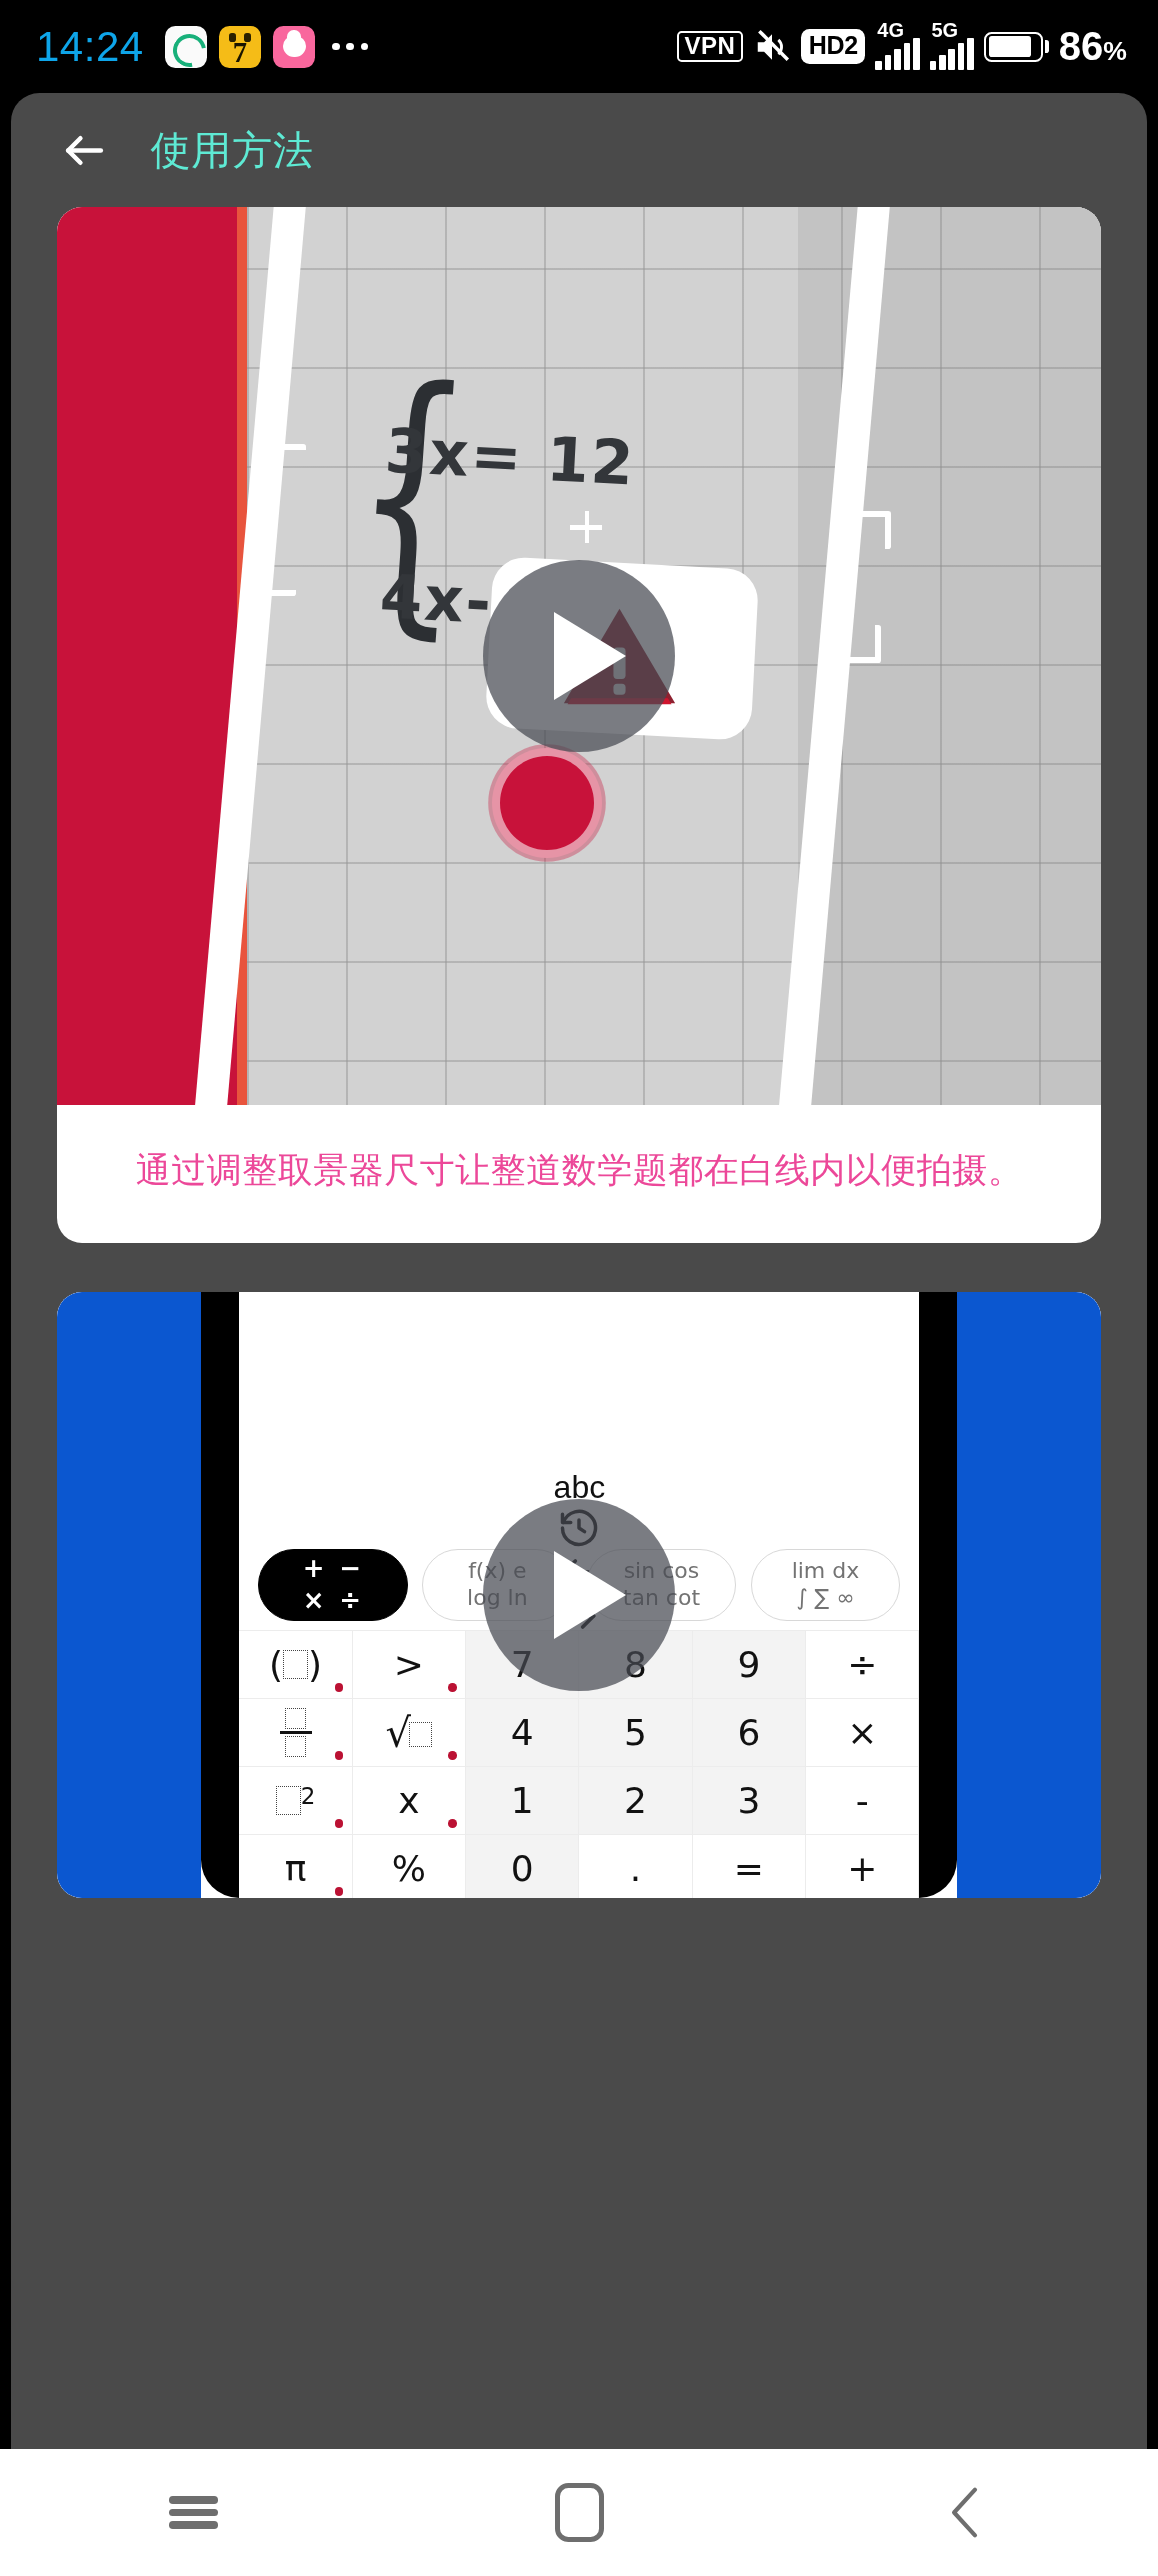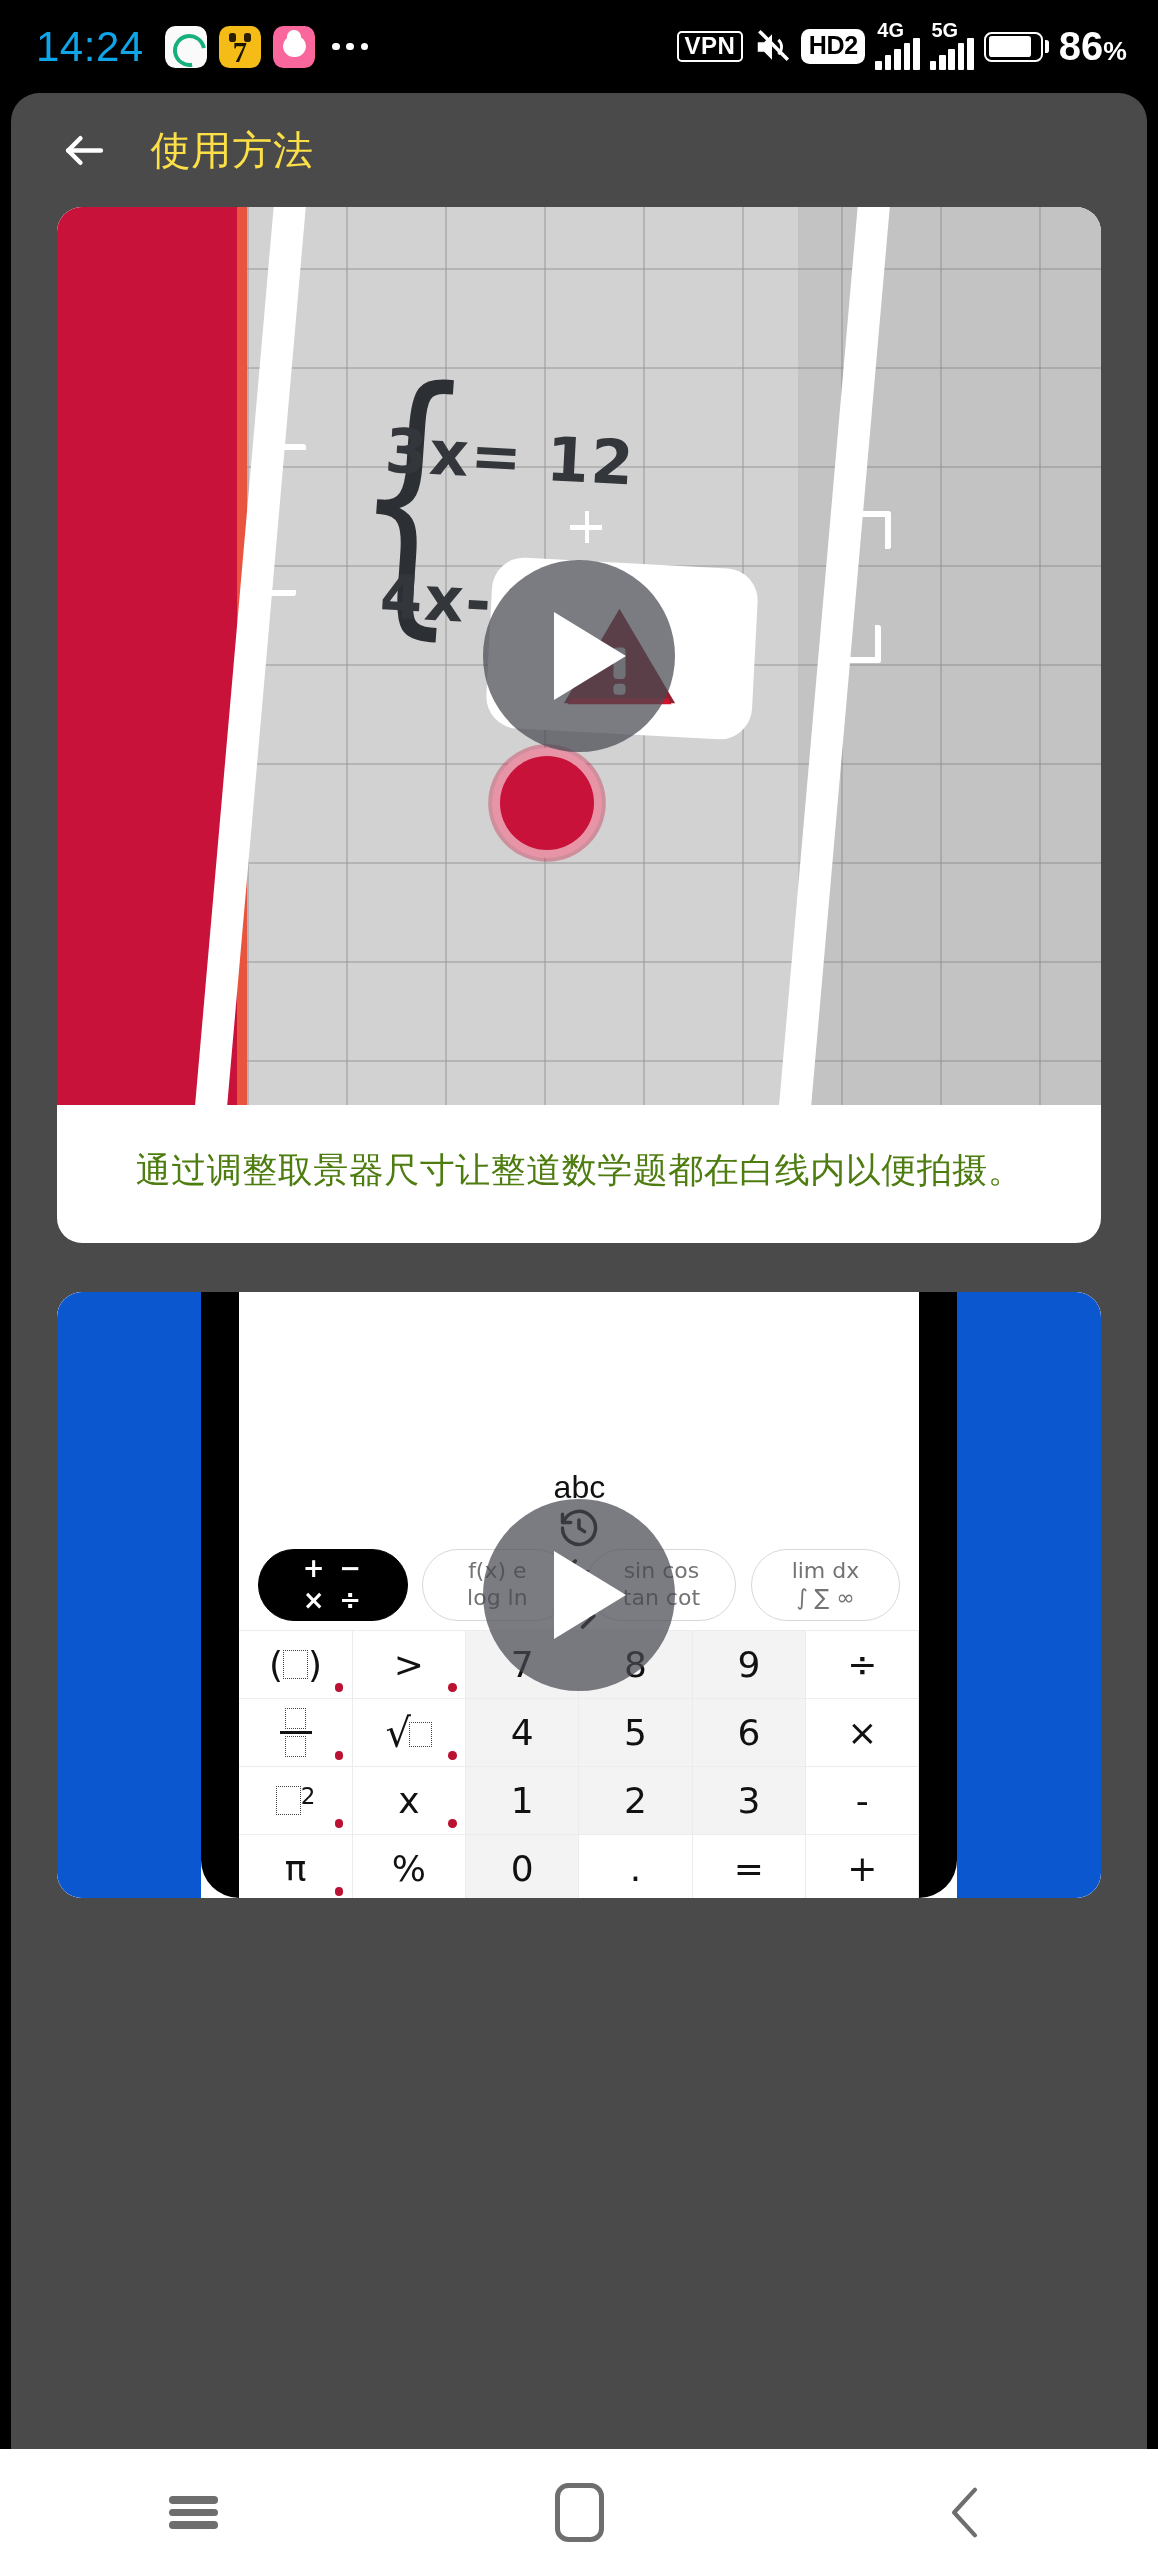"使用方法" .appbar-title { color: #fde047 -> #5eead4 }
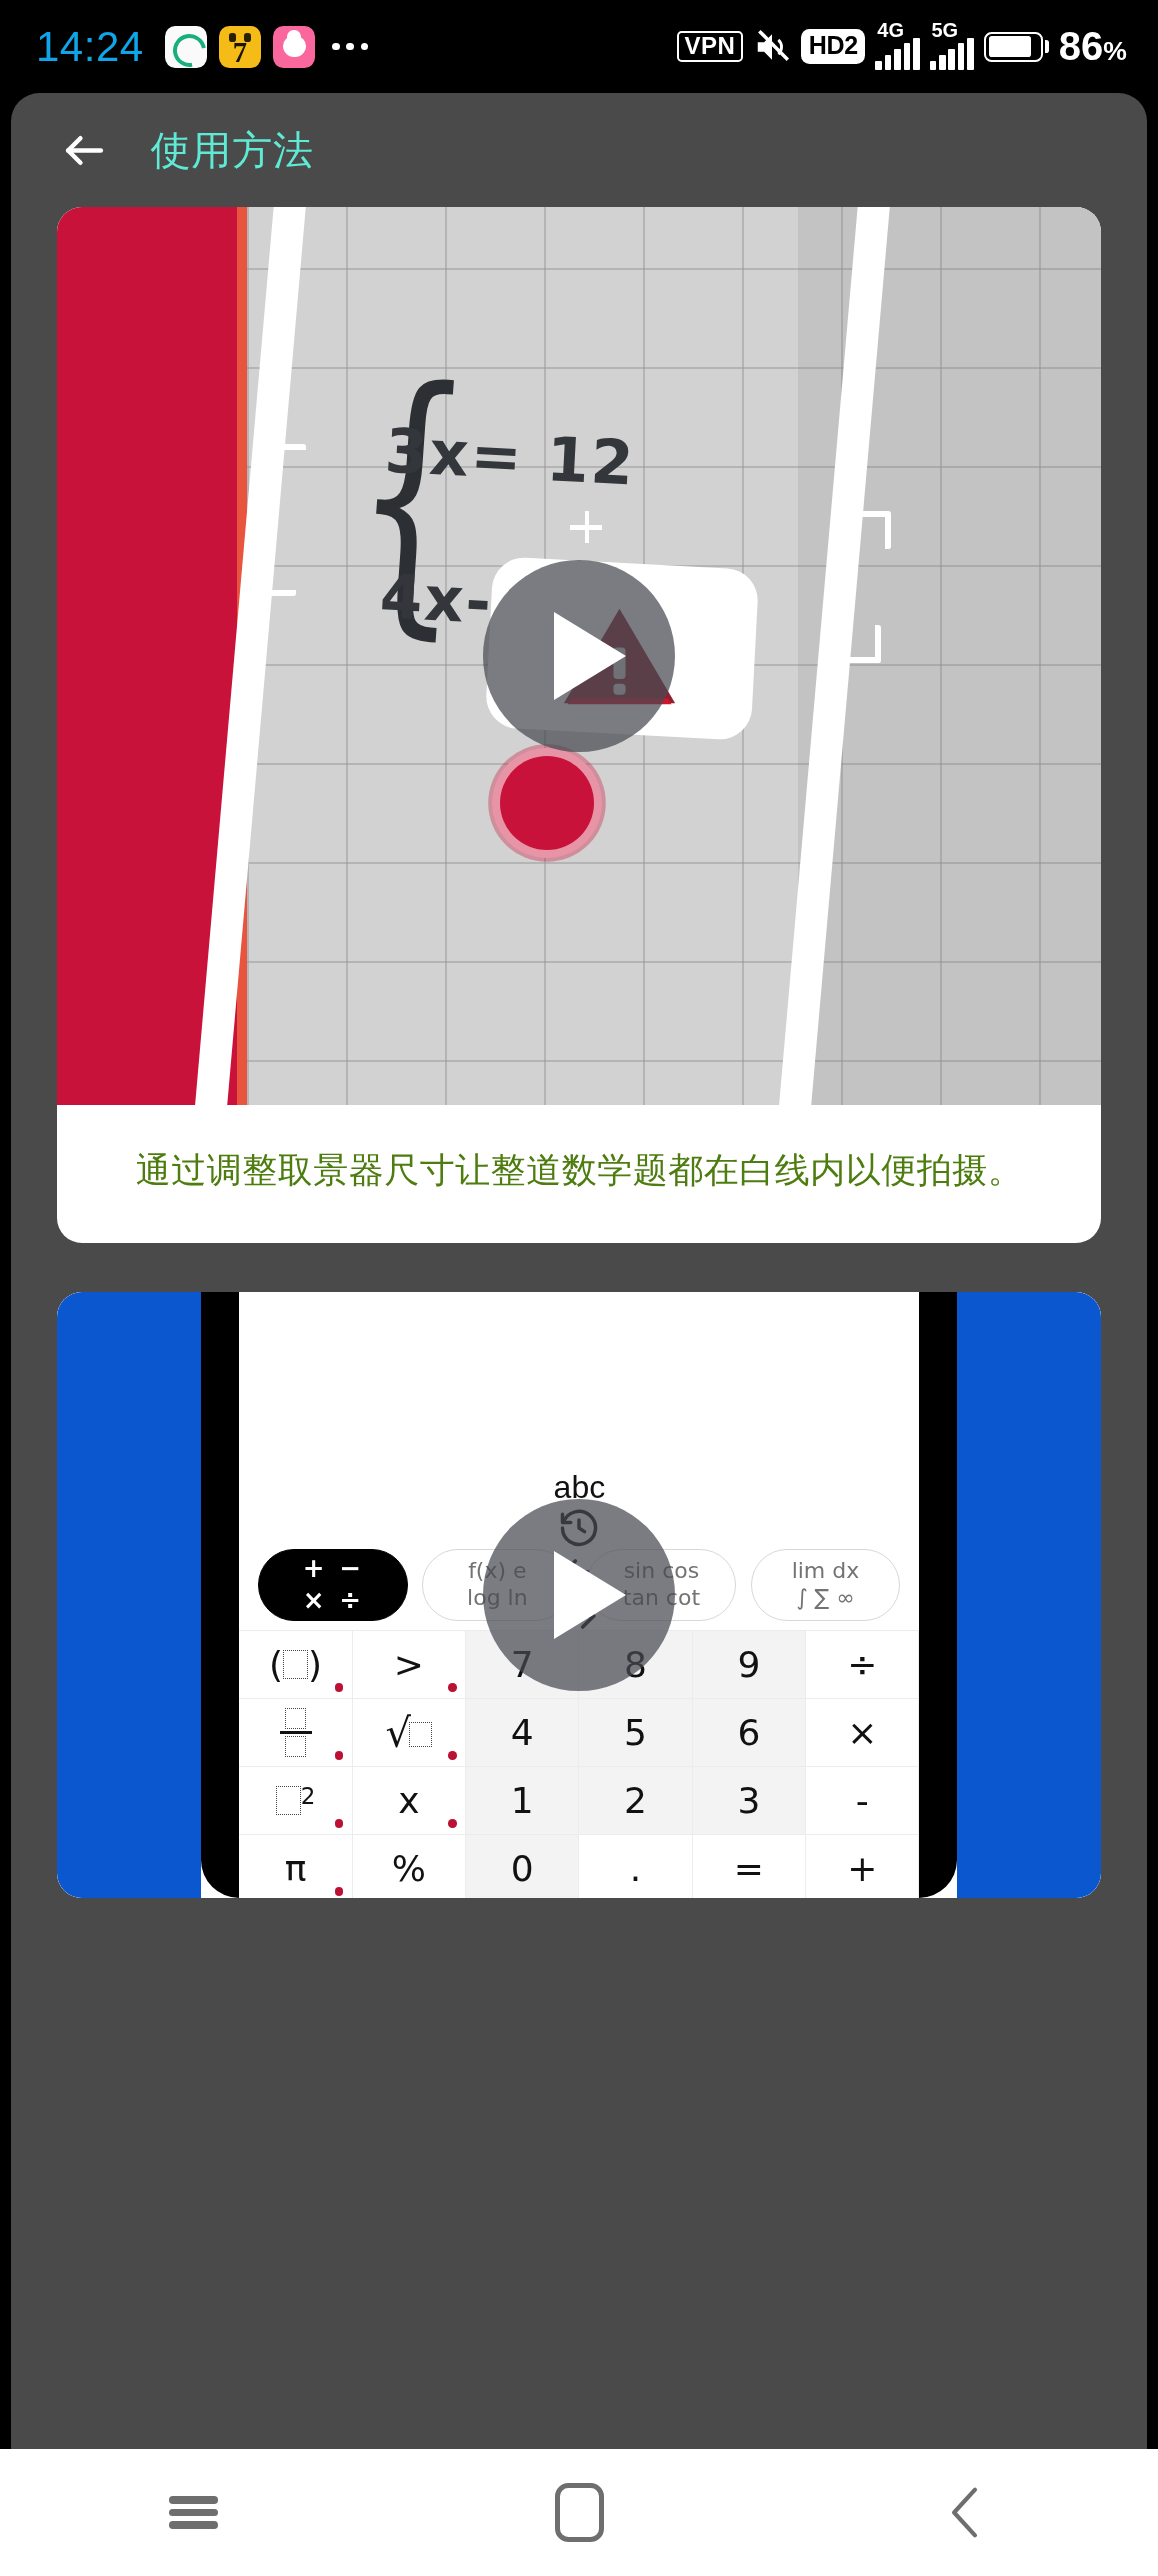"通过调整取景器尺寸让整道数学题都在白线内以便拍摄。" .caption { color: #4d7c0f -> #ec4899 }
